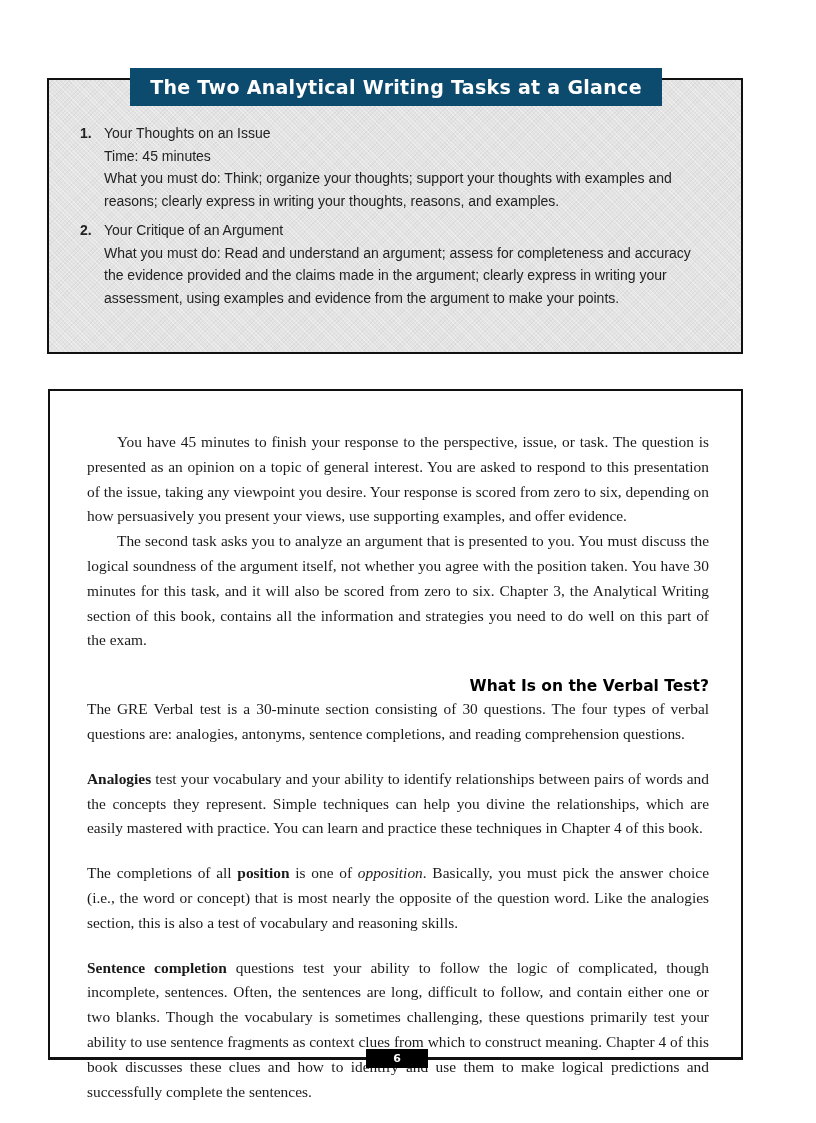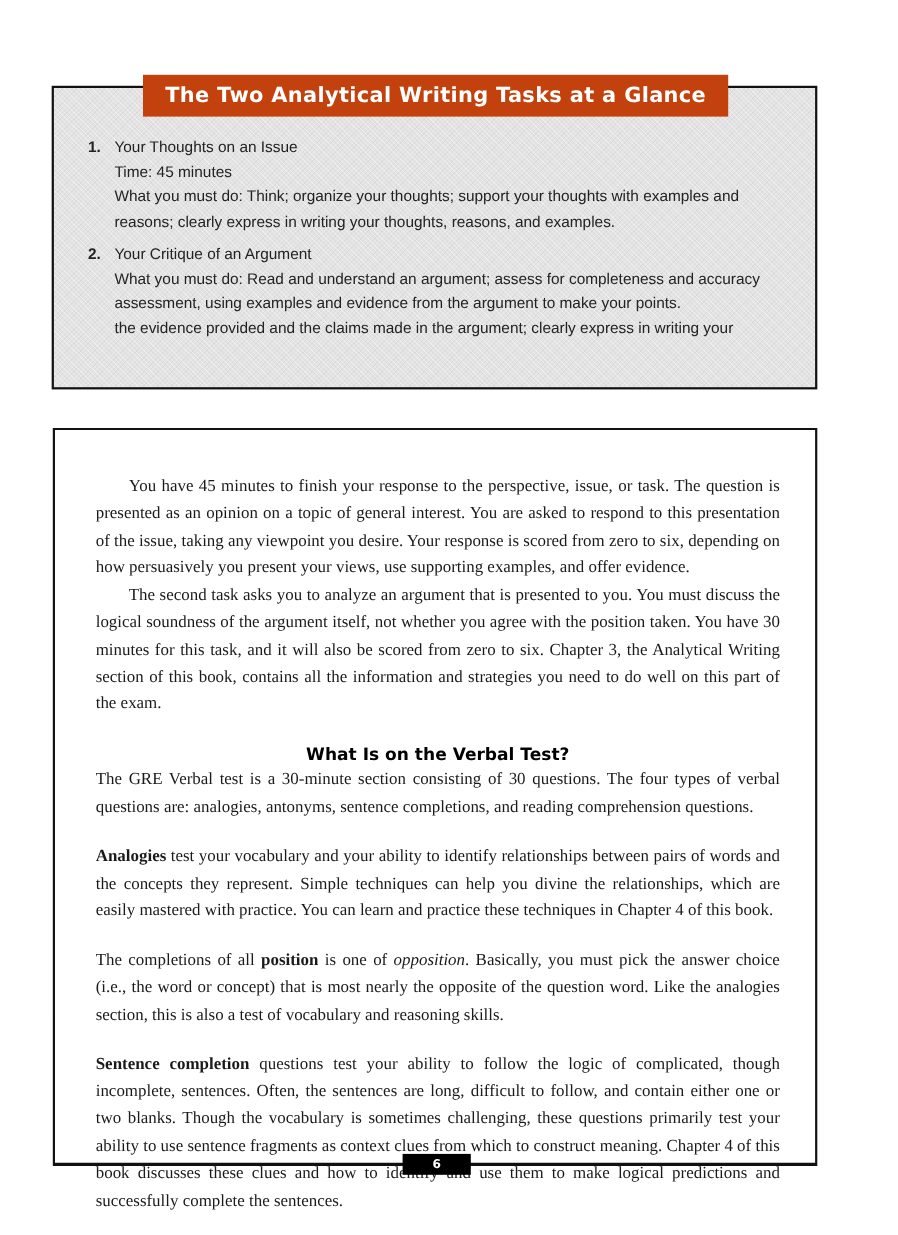"The Two Analytical Writing Tasks" .glance-title { background: #c2410c -> #0c4a6e }
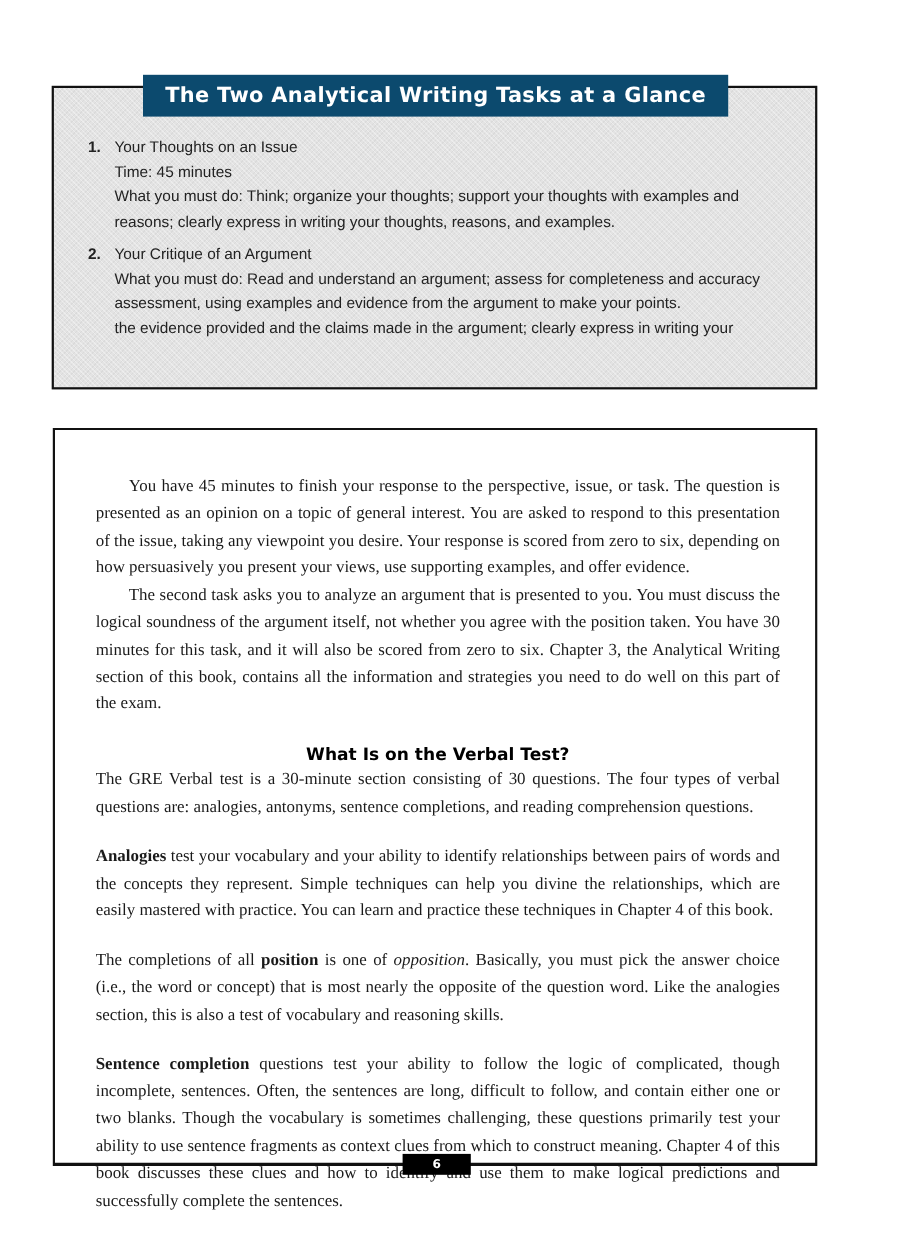"assessment, using examples and evidence" span.task-line { order: before "the evidence provided and the" -> after "the evidence provided and the" }
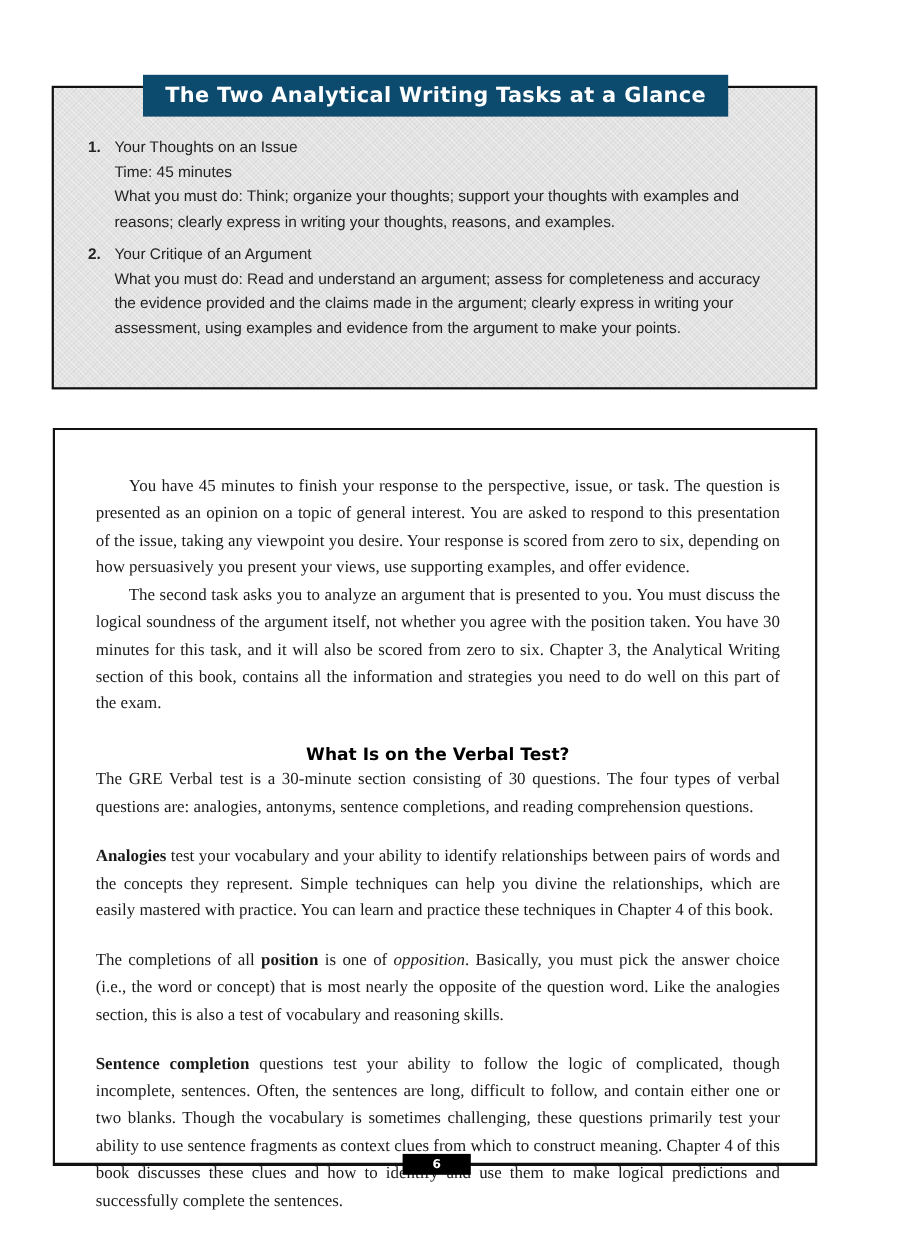"What Is on the Verbal" .heading { text-align: center -> right }
